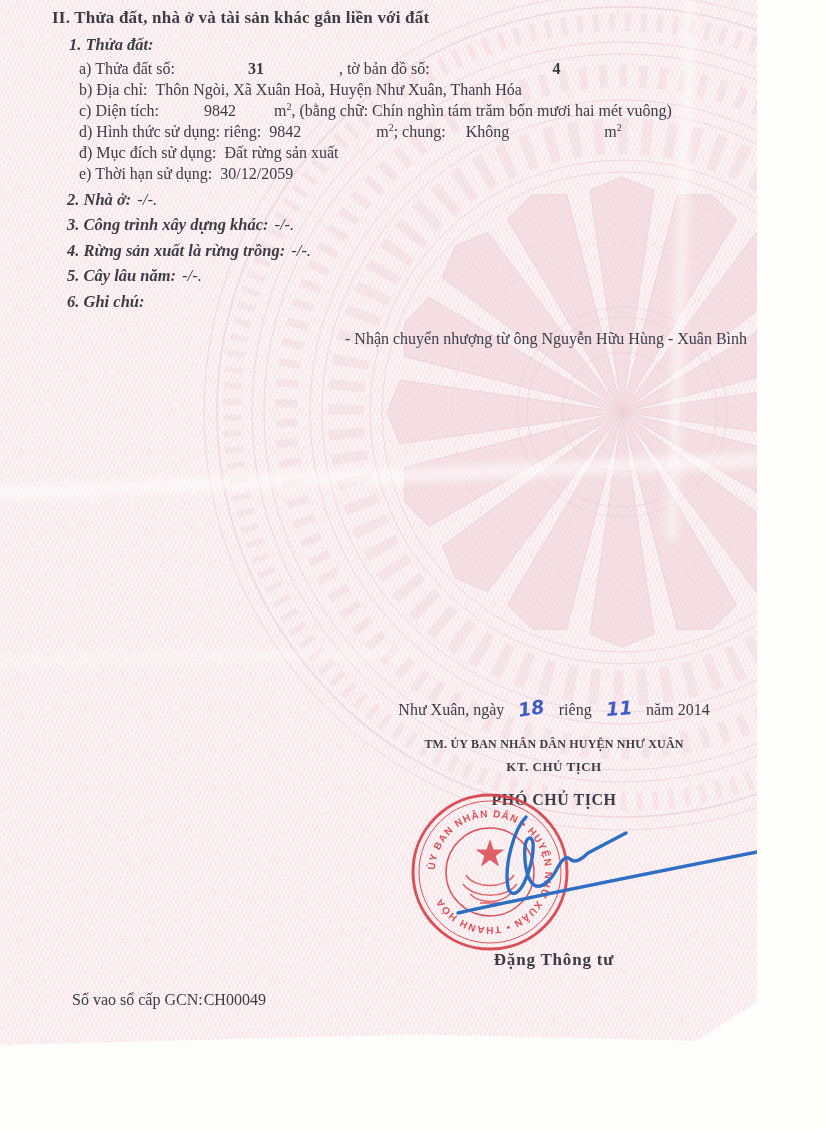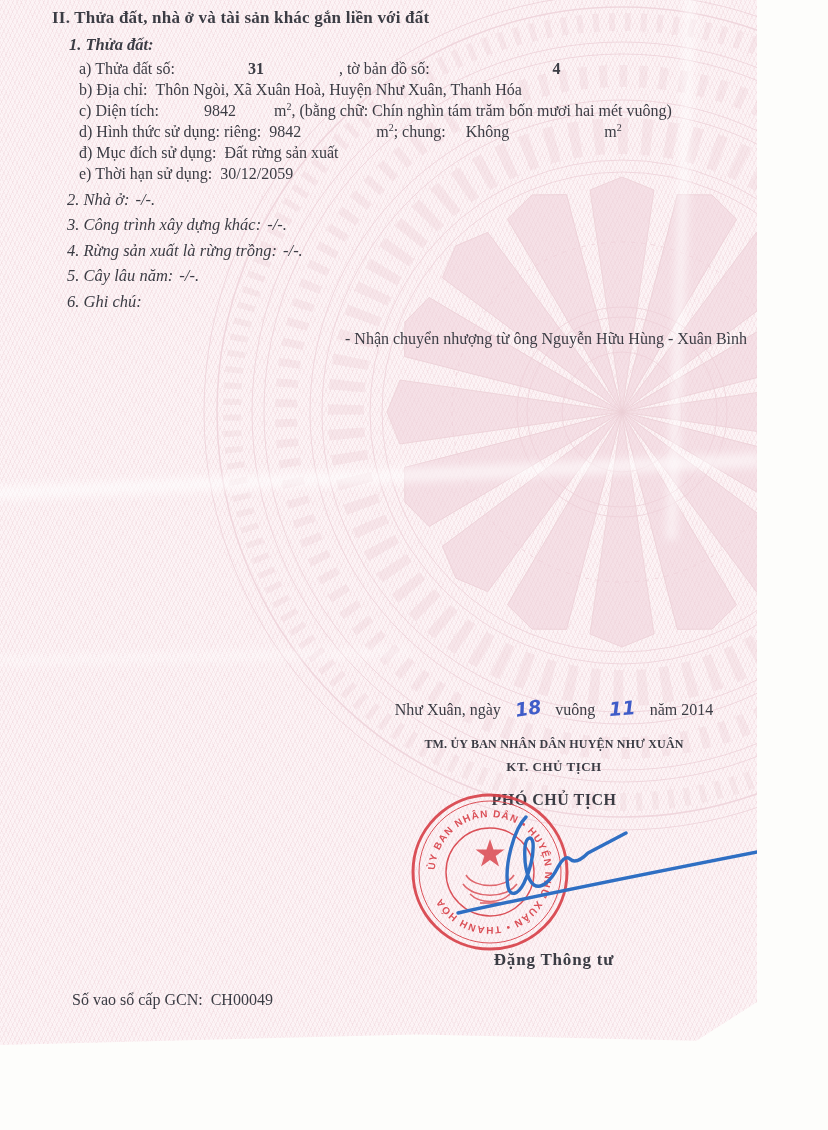"2. Nhà ở:" .sec .lbl { font-weight: normal -> bold }
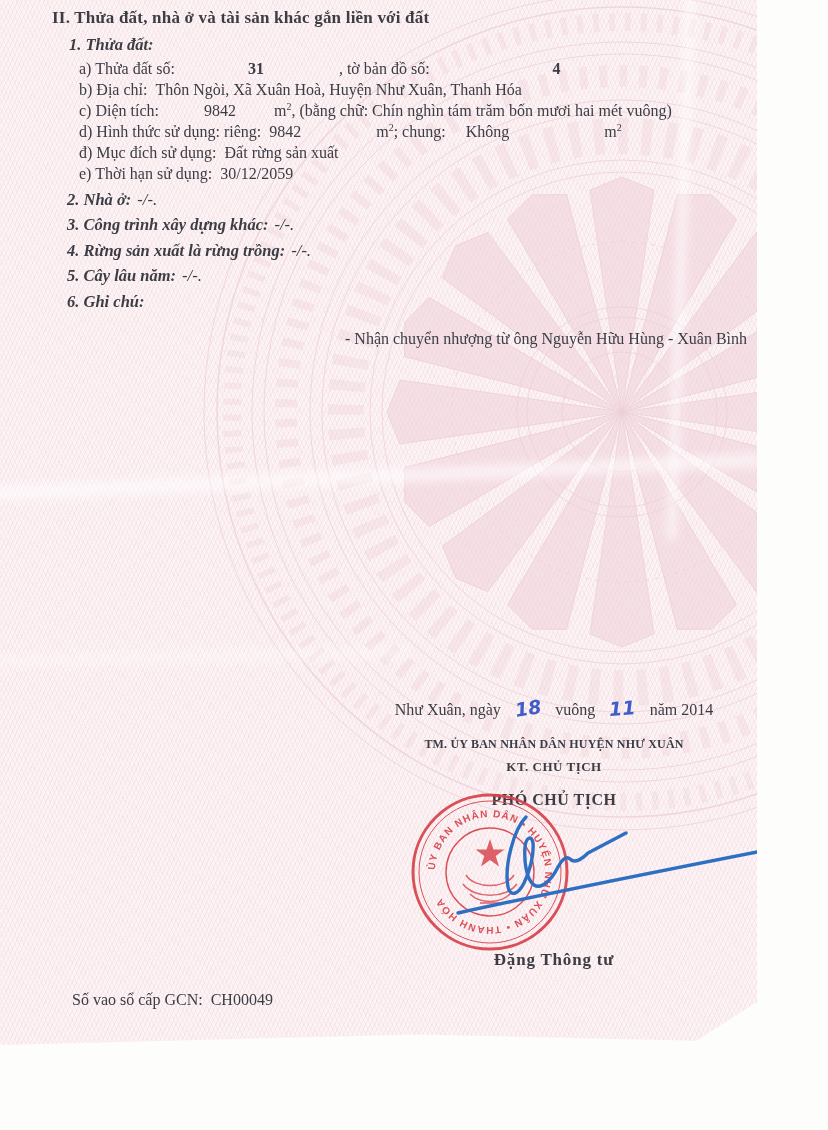"vuông" span { text: vuông -> riêng }
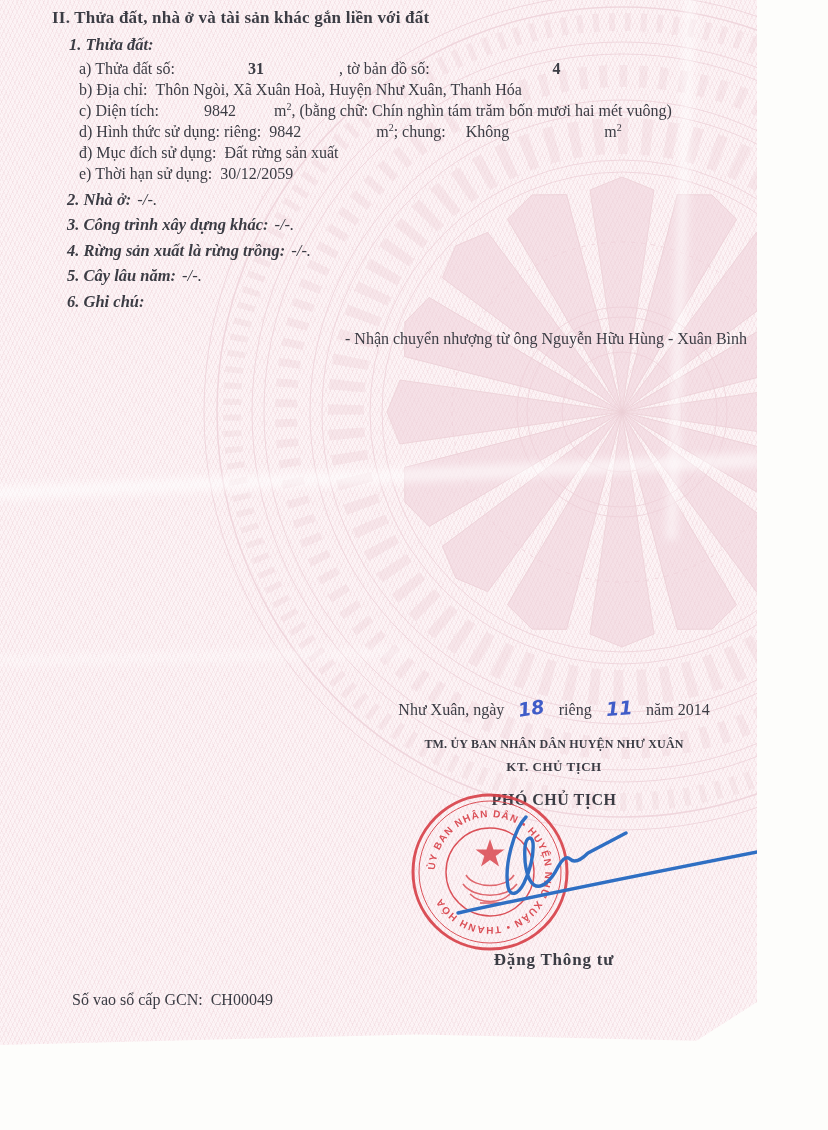"CH00049" .footer-line .v { margin-left: 8px -> 1px }
